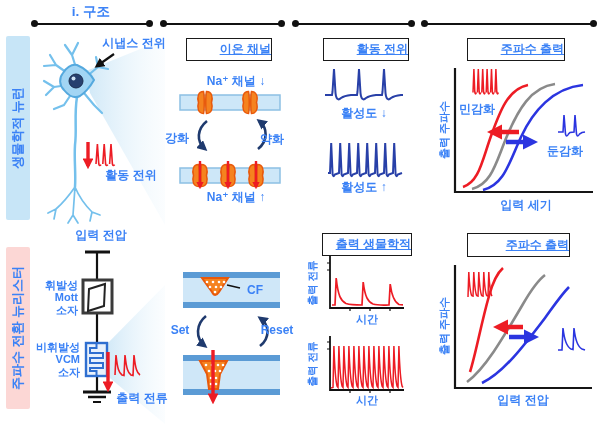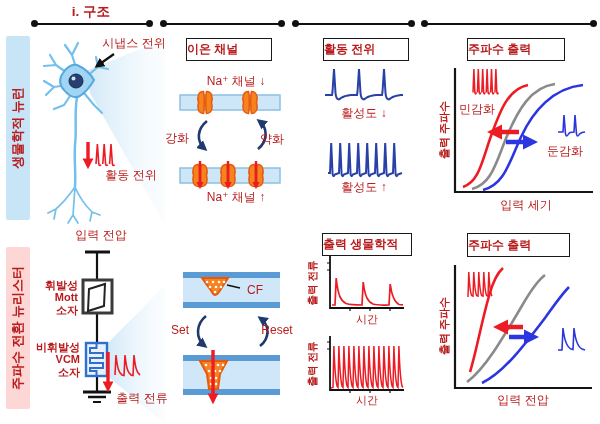"i. 구조" .canvas { color: #b91c1c -> #3b82f6 }
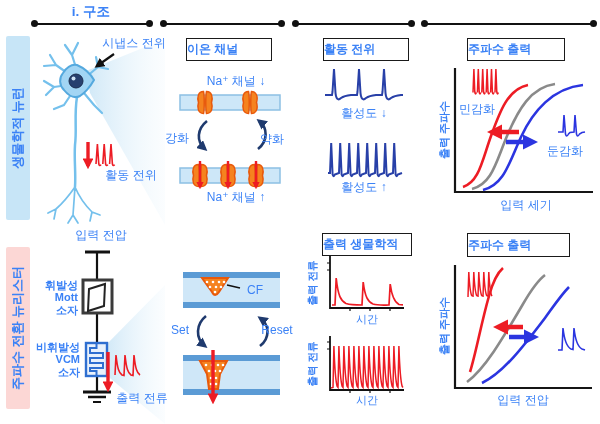"시냅스 전위" .lbl { font-weight: 400 -> 700 }
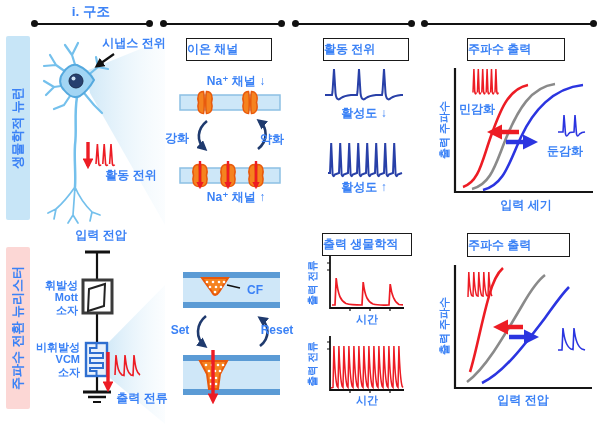"이온 채널" .tbox { justify-content: flex-start -> flex-end; text-decoration: none -> underline }
